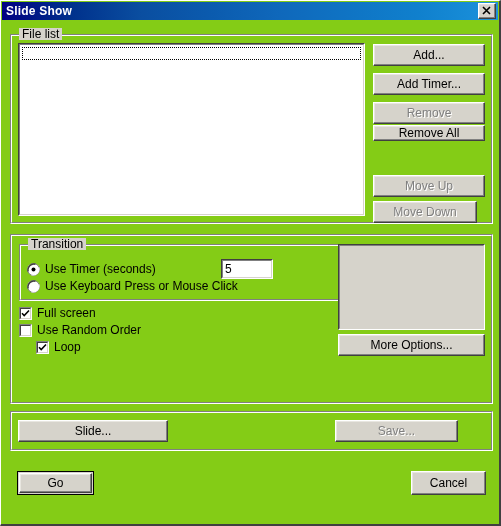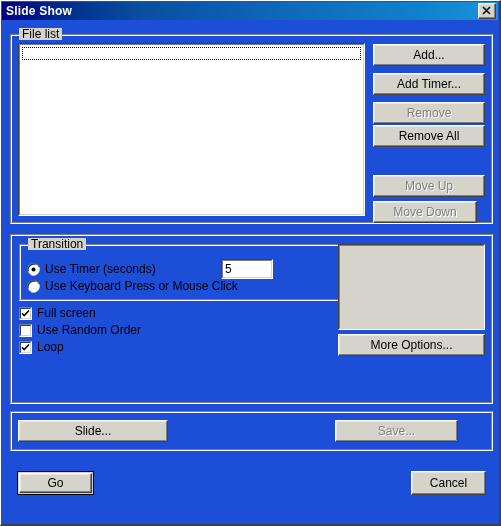"Slide Show" .dialog { background: #1d4ed8 -> #84cc16 }
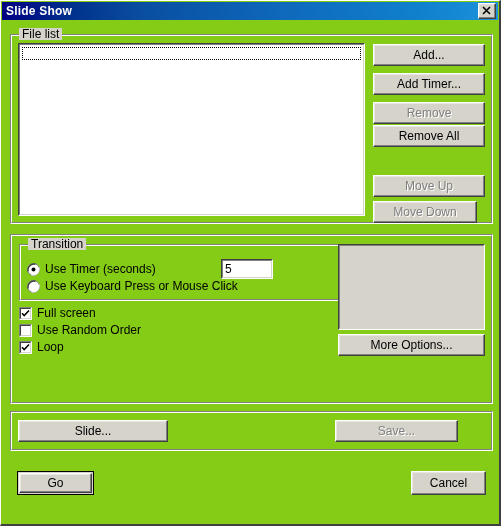"Remove All" div.btn { height: 22px -> 16px }
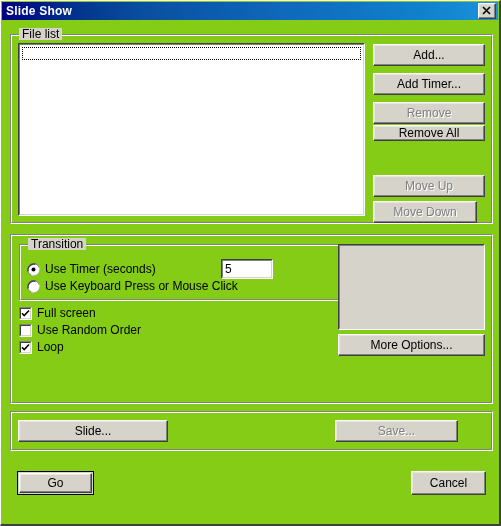"Loop" div.ctl-row { left: 18px -> 35px }
